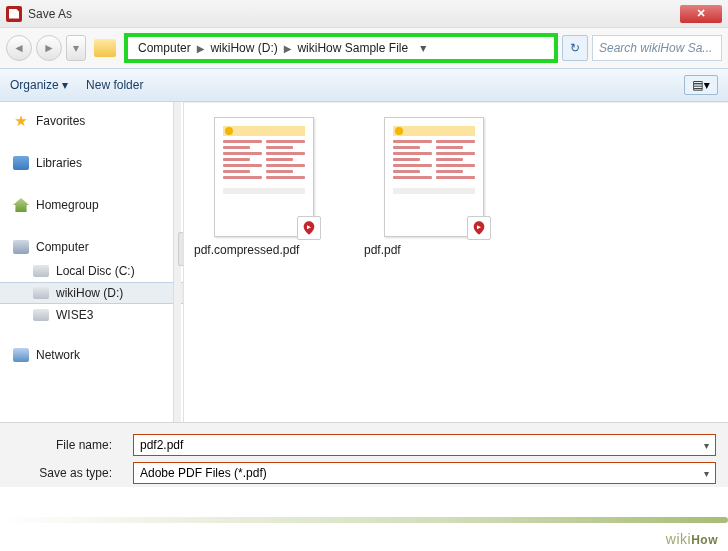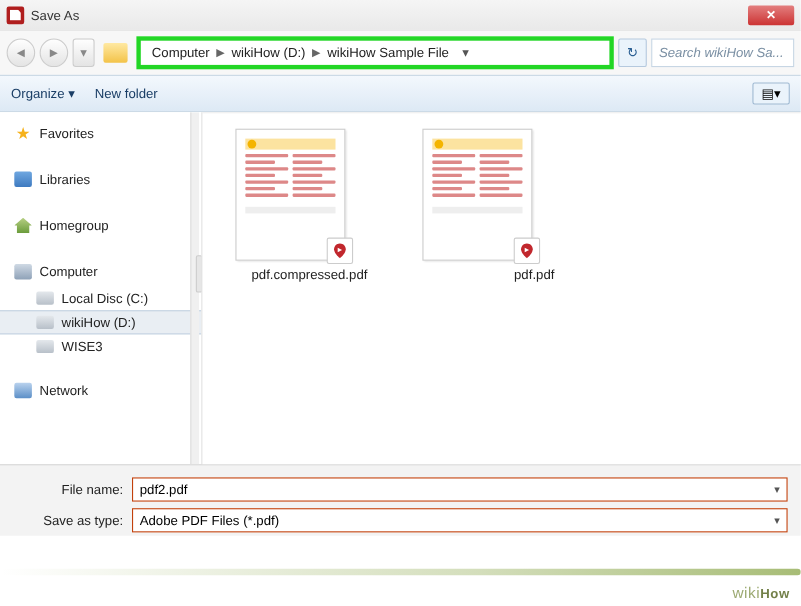"pdf.compressed.pdf" .fileitem { text-align: right -> left }
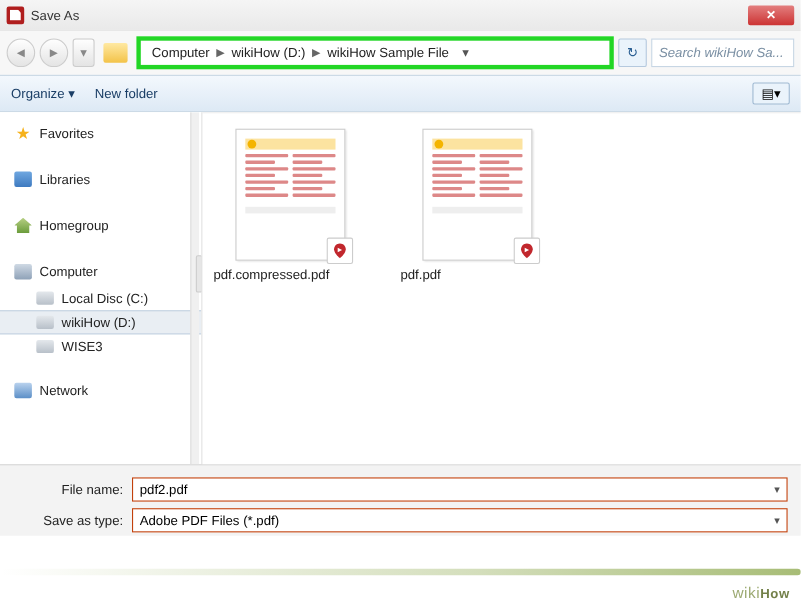"File name:" .formrow { gap: 8px -> 21px }
